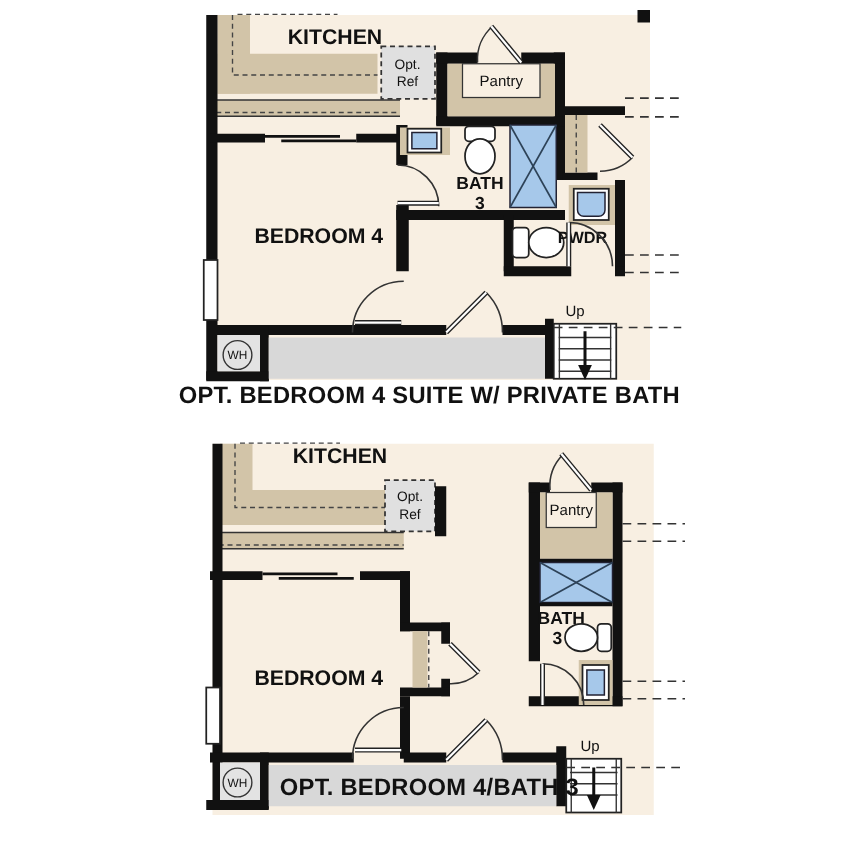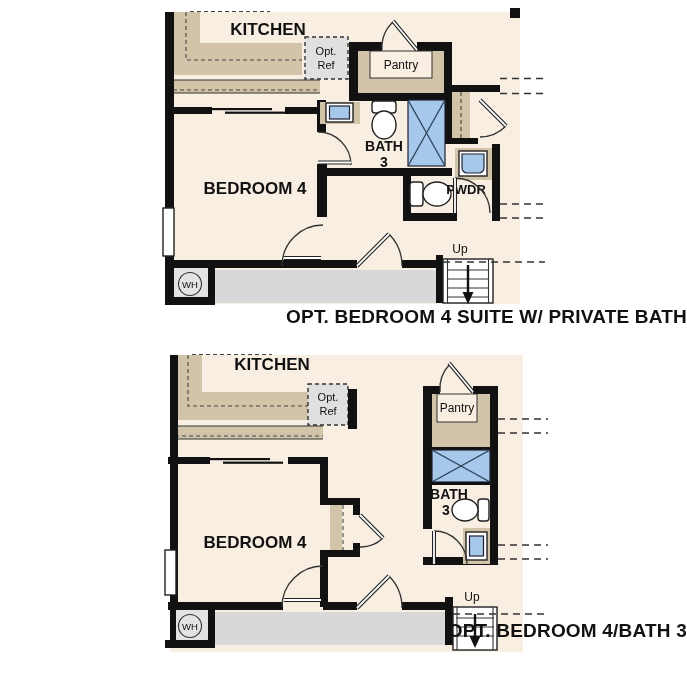"OPT. BEDROOM 4 SUITE W/" .title { text-align: right -> center }
